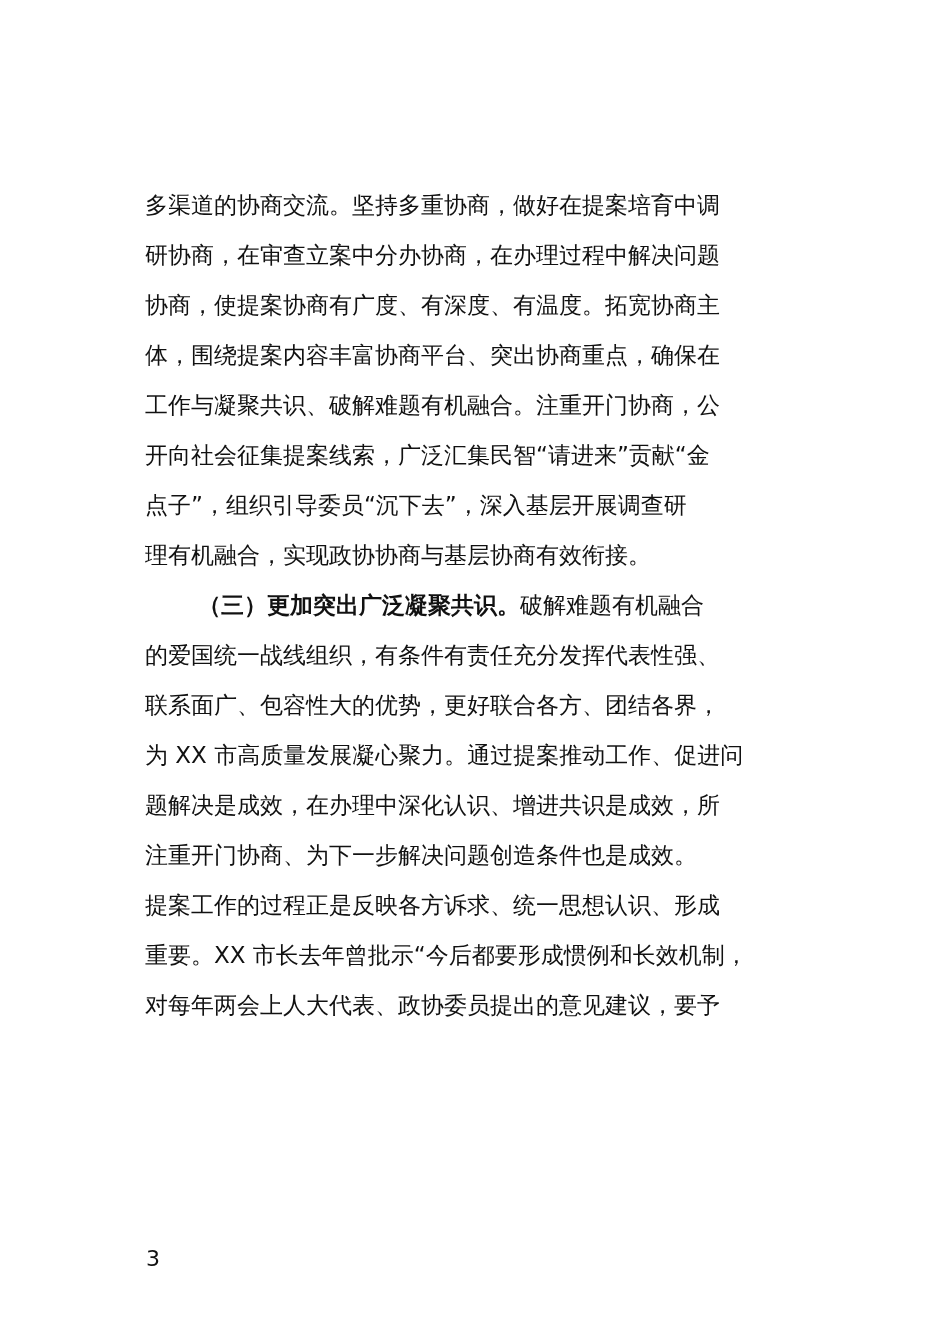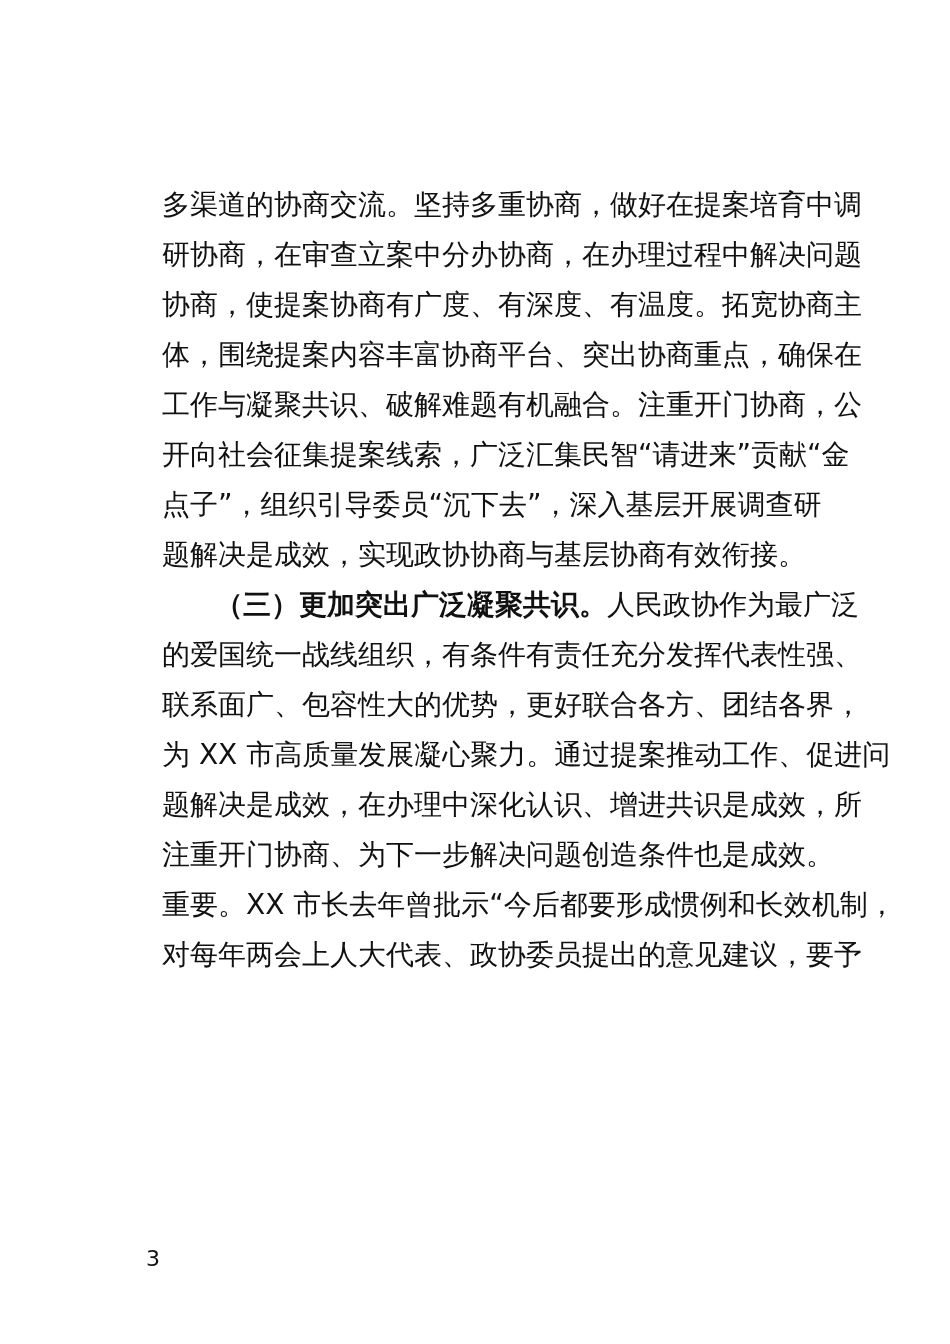"多渠道的协商交流。坚持多重协商，做好在提案培育中调" .body-text { font-size: 28px -> 23px; left: 162px -> 145px }
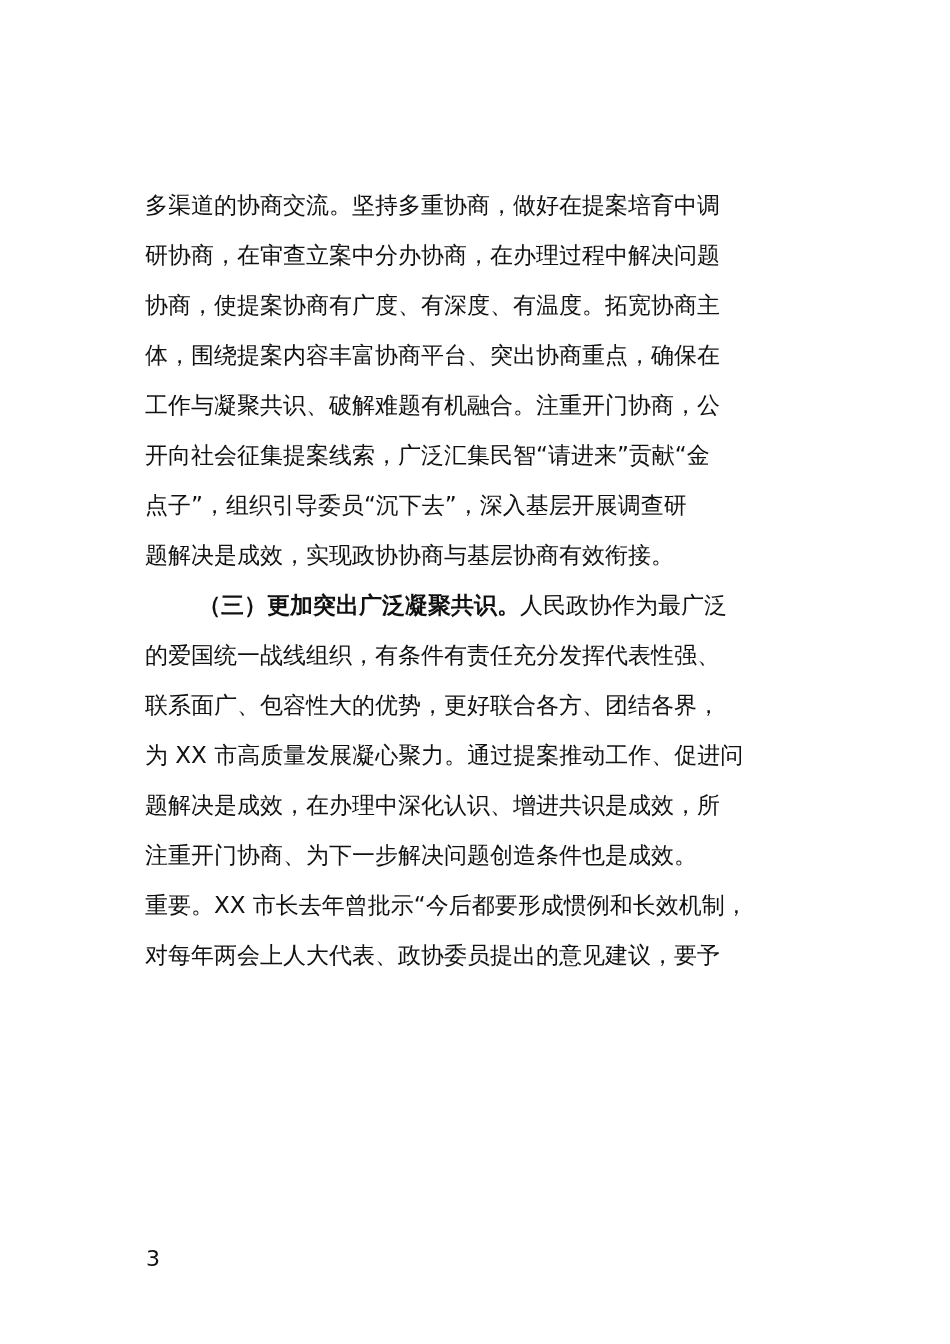"题解决是成效，实现政协协商与基层协商有效衔接。" span.line { text: 题解决是成效 -> 理有机融合 }
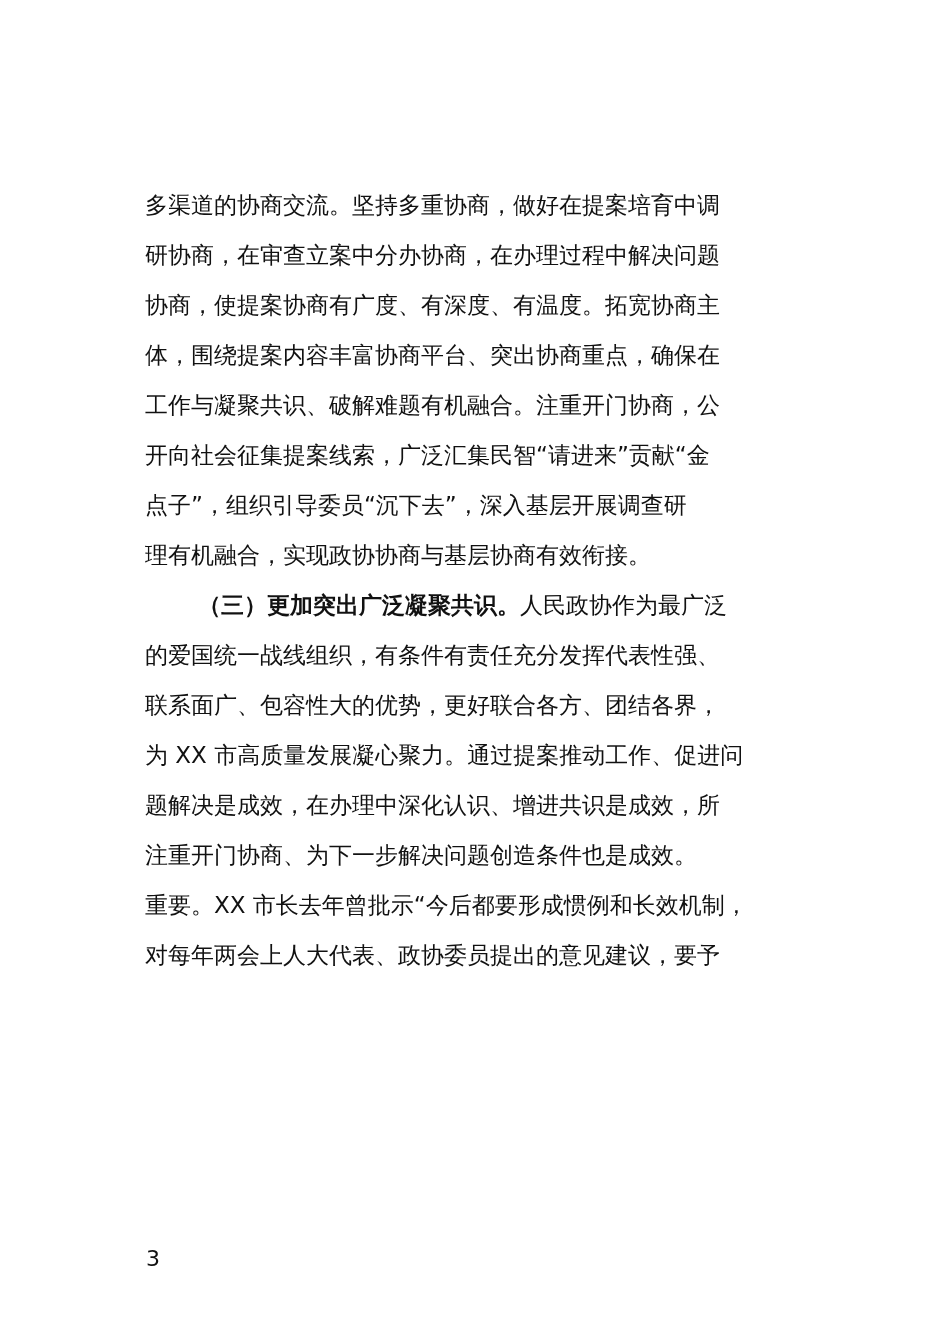"人民政协作为最广泛" span { text: 人民政协作为最广泛 -> 破解难题有机融合 }
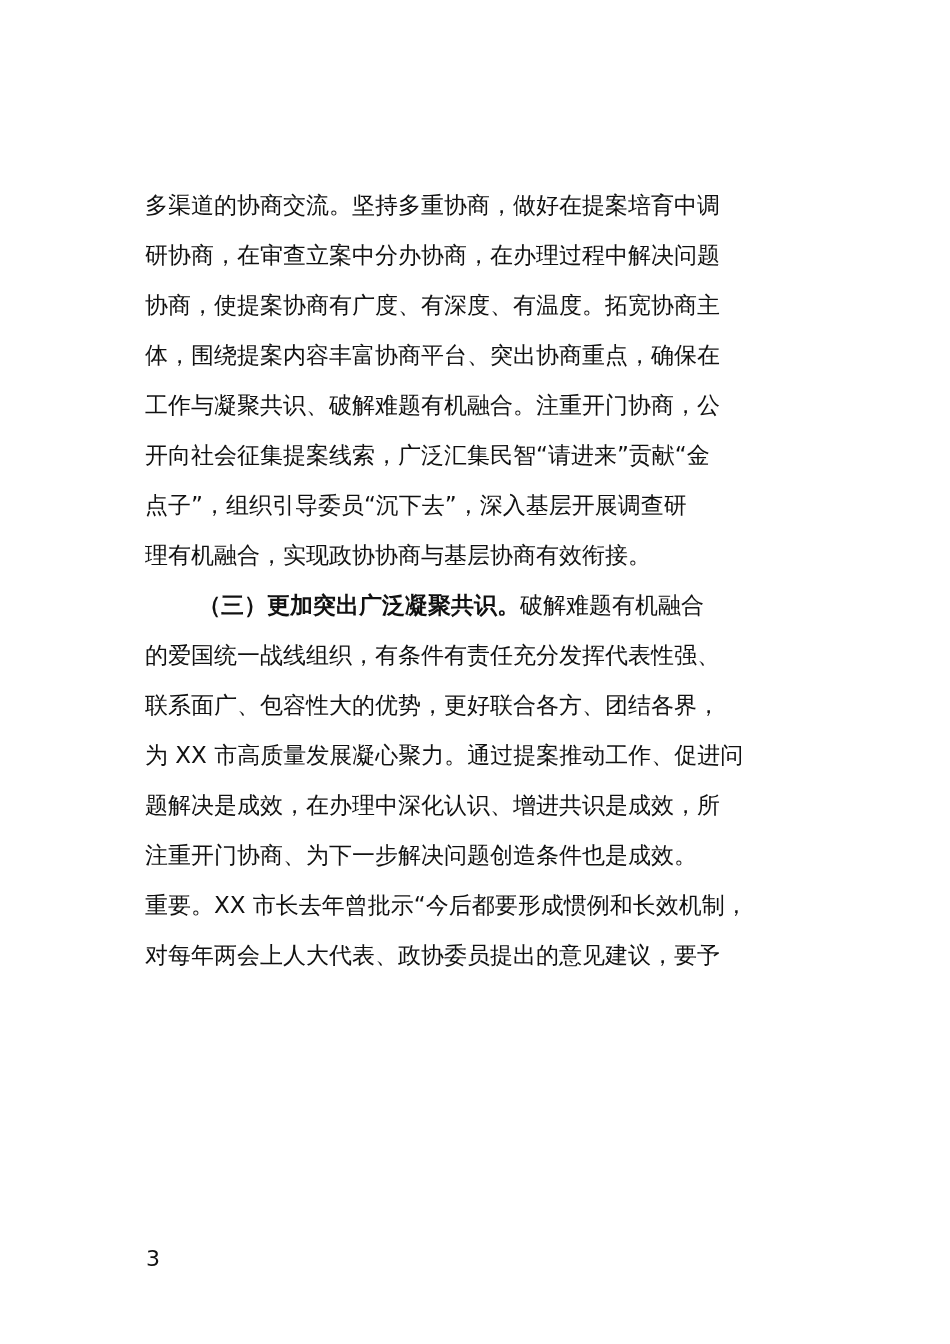"提案工作的过程正是反映各方诉求、统一思想认识、形成" span.line { html: none -> <span>提案工作的过程正是反映各方诉求、统一思想认识、形成</span> }
